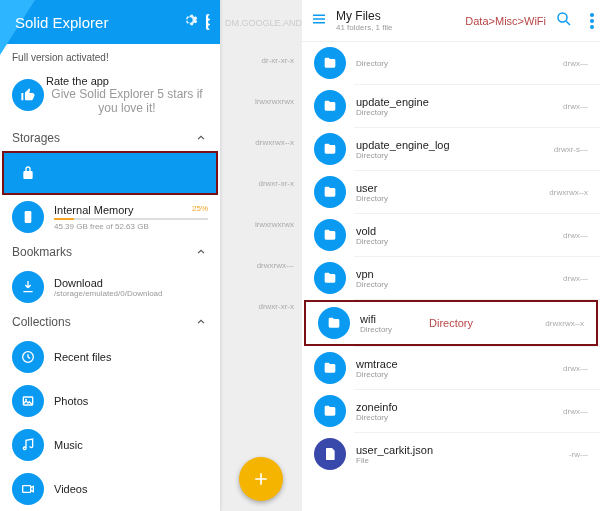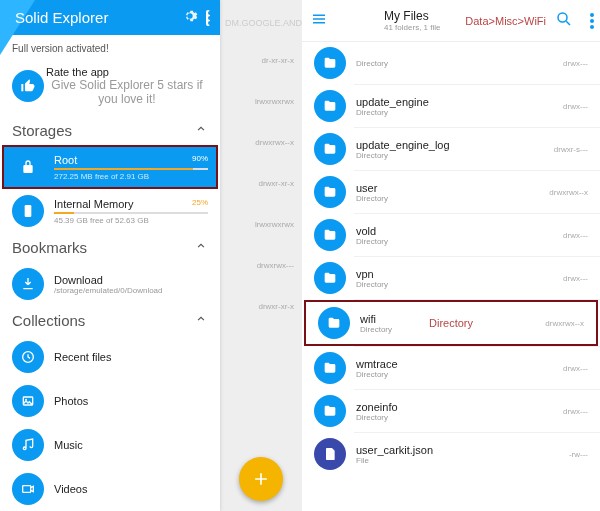"My Files" .r-title-box { margin-left: 48px -> none }
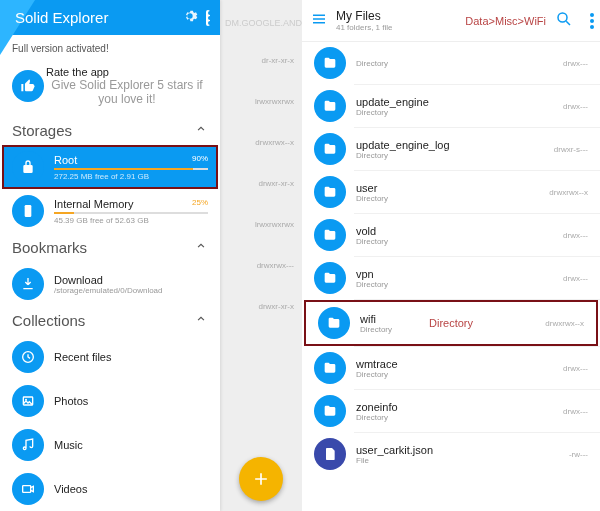"Storages" .sect { align-items: flex-start -> flex-end; font-size: 15px -> 12px }
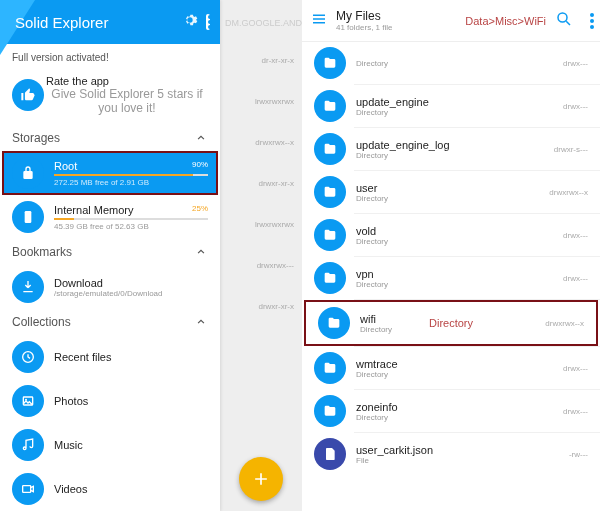"Root" div.st-body { html: <div> <div> <span>Root</span> <span>90%</span> </div> <div> <div></div> </div> <div>272.25 MB free of 2.91 GB</div> </div> -> none }
